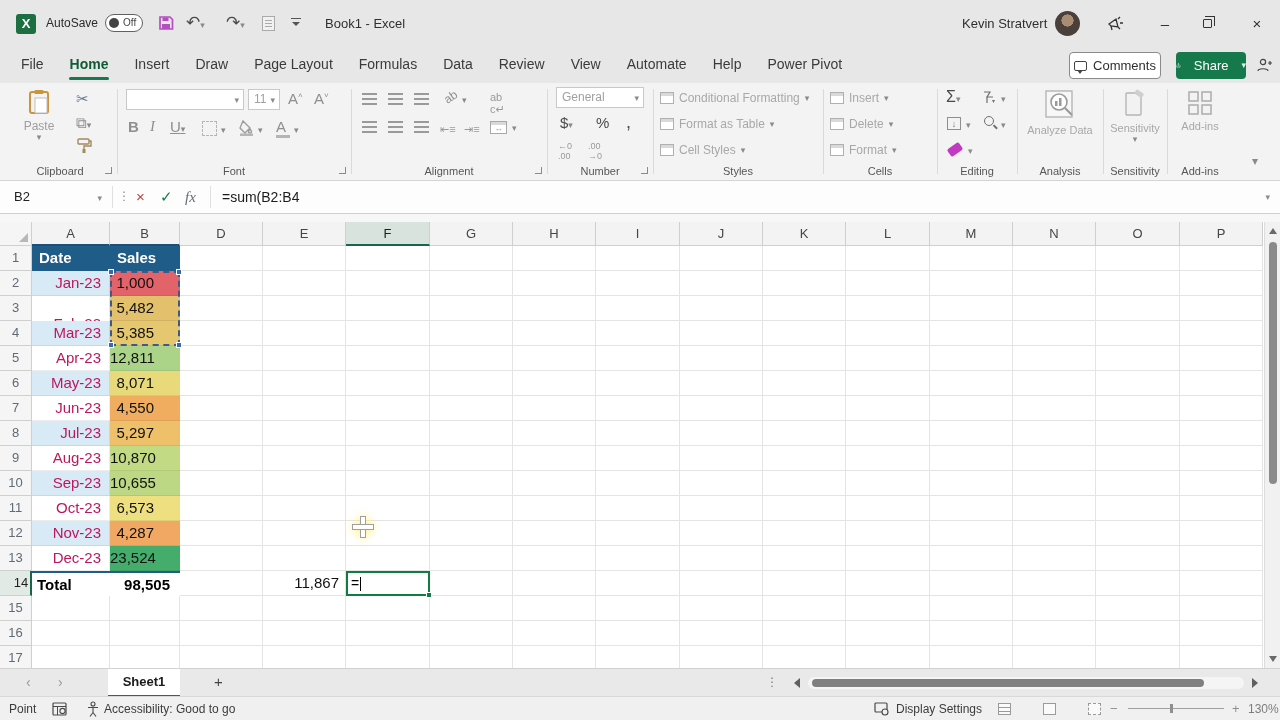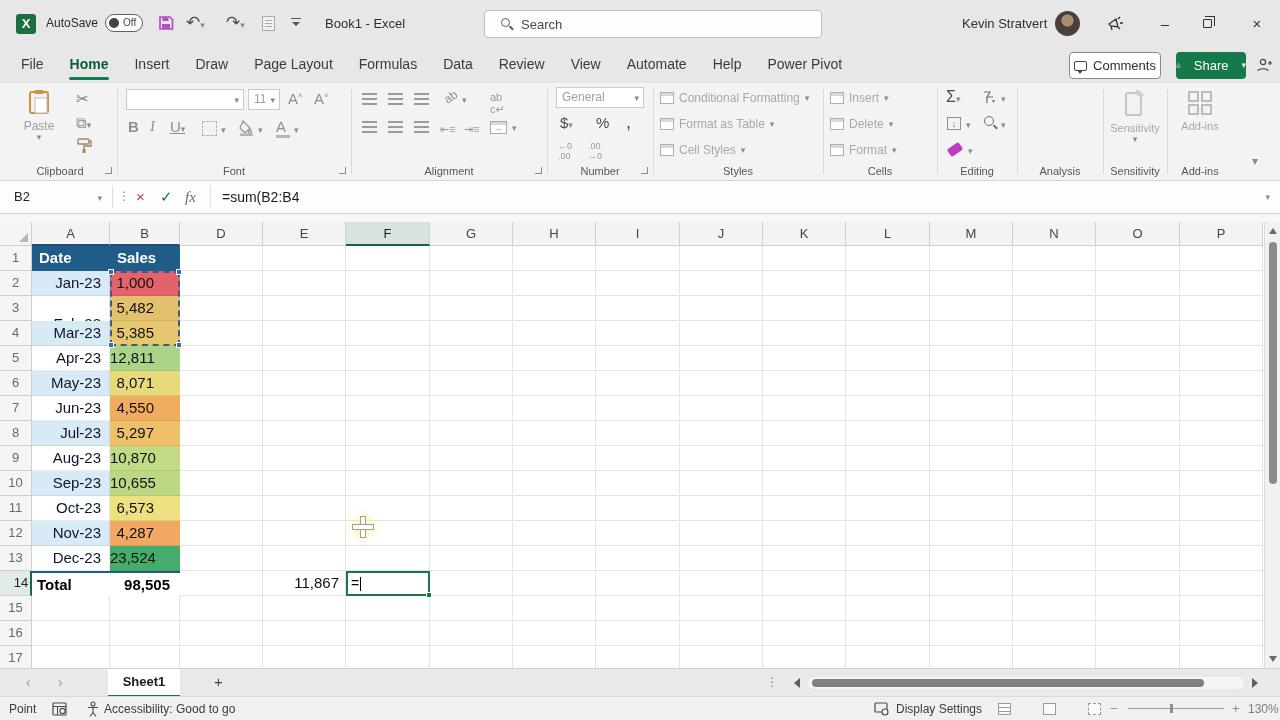"Search" div { html: <div> <div></div> <div>Search</div> </div> -> none }
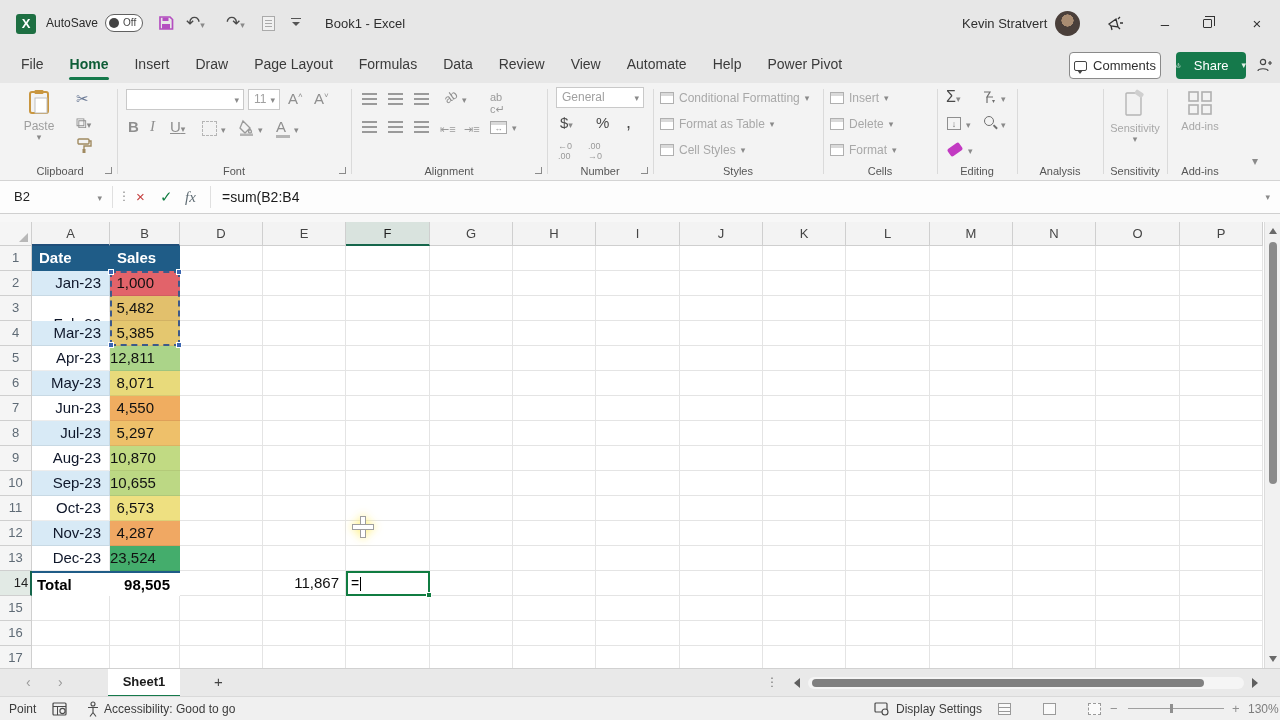"Analyze Data" div.bigbtn { html: none -> <div> <svg> <rect></rect> <circle></circle> <rect></rect> <rect></rect> <path></path> </svg> <div>Analyze Data</div> </div> }
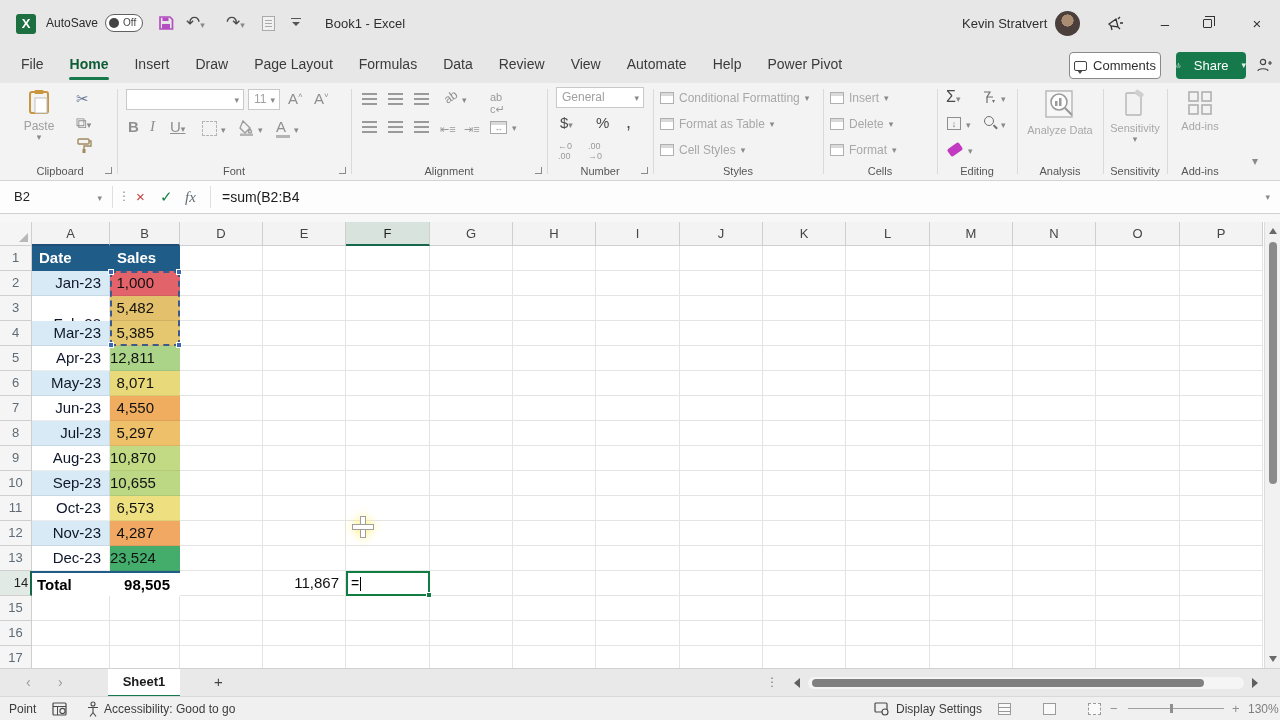"Jan-23" .tdate { color: #0f172a -> #be185d }
